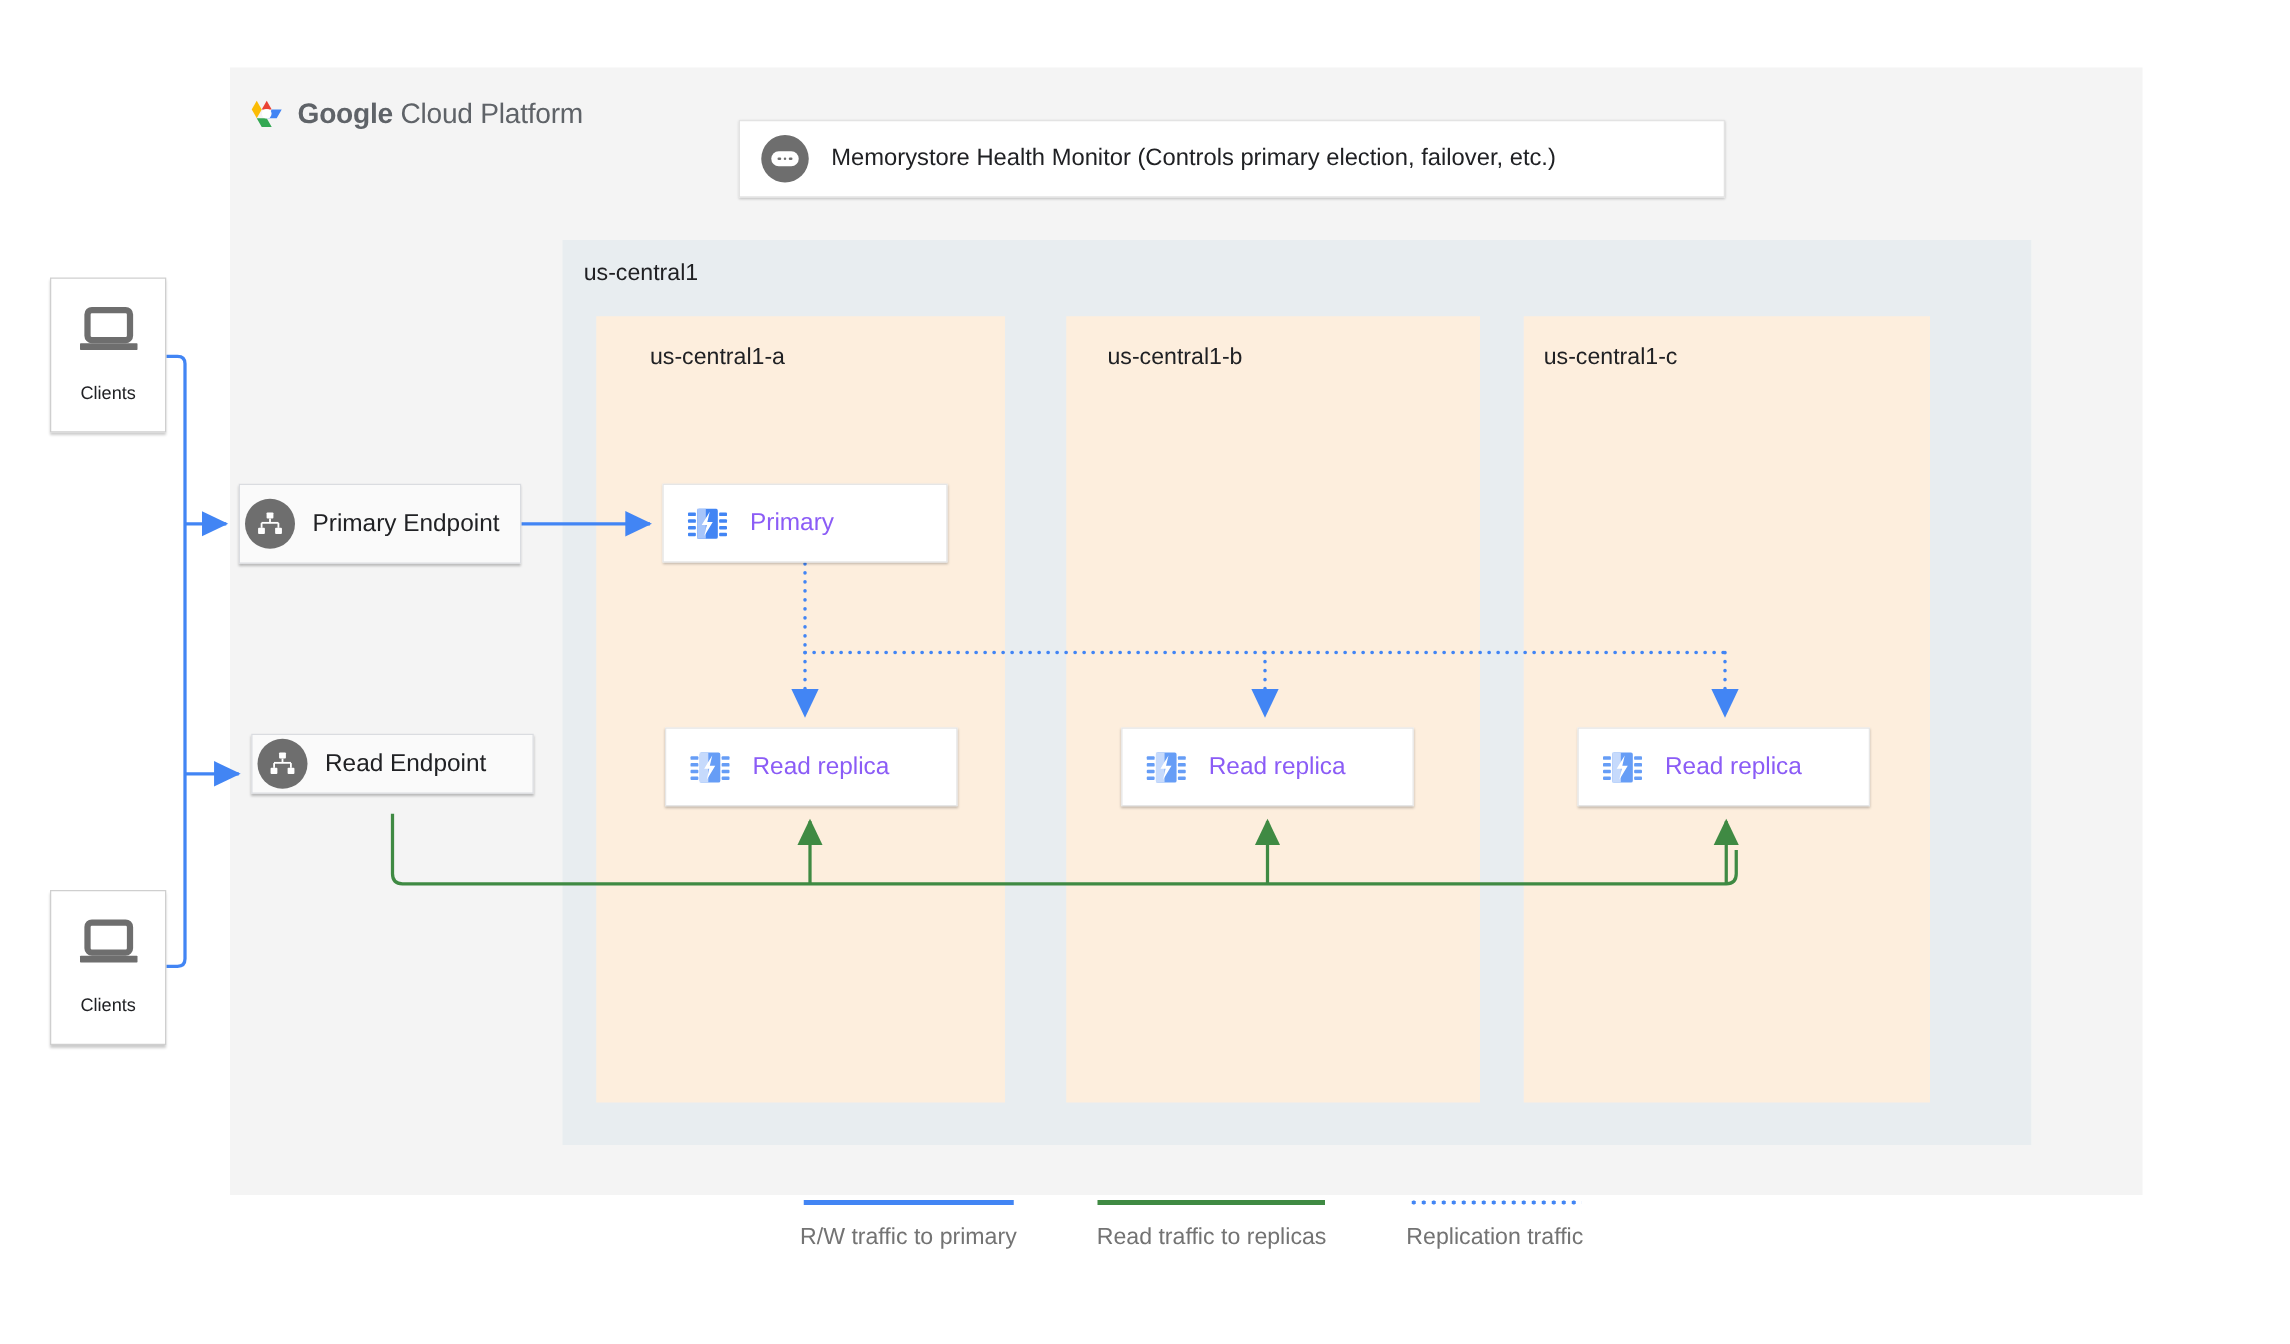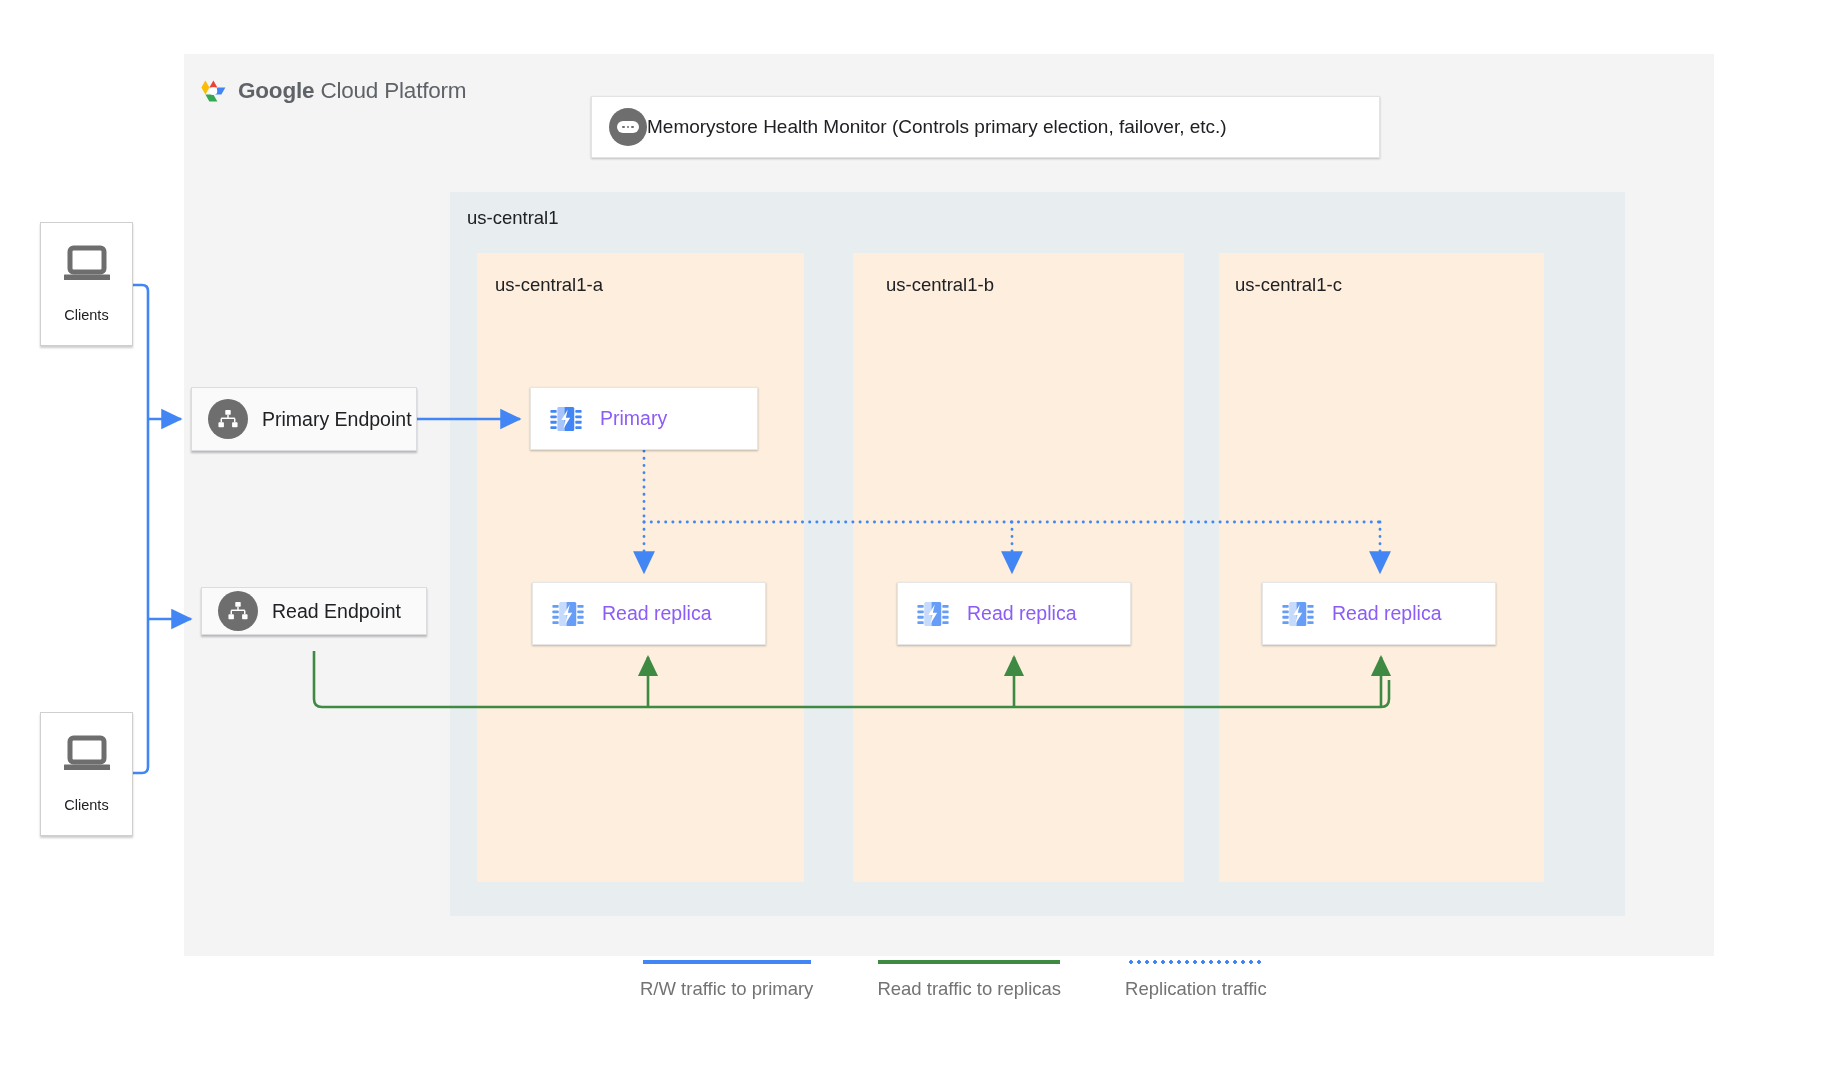"Memorystore Health Monitor (Controls" .health-label { margin-left: none -> 18px }
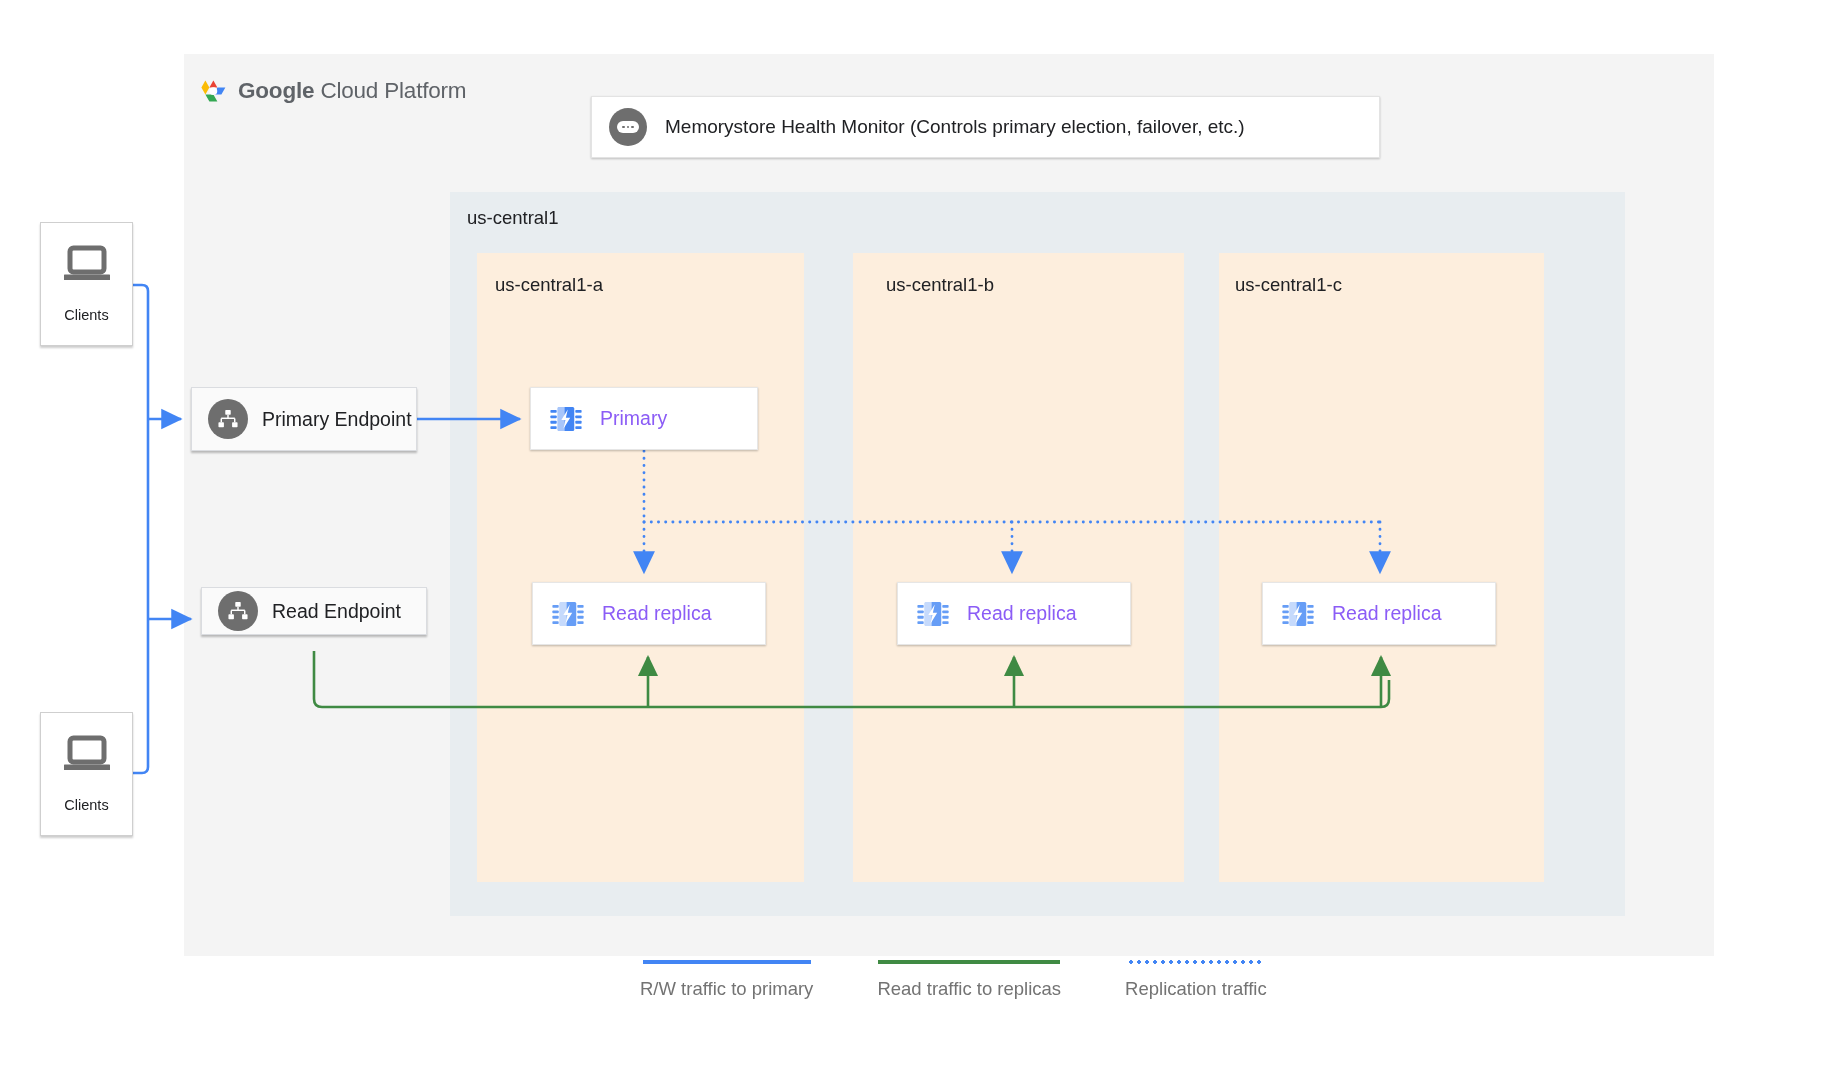"us-central1-a" .zone-label-a { left: 495px -> 520px }
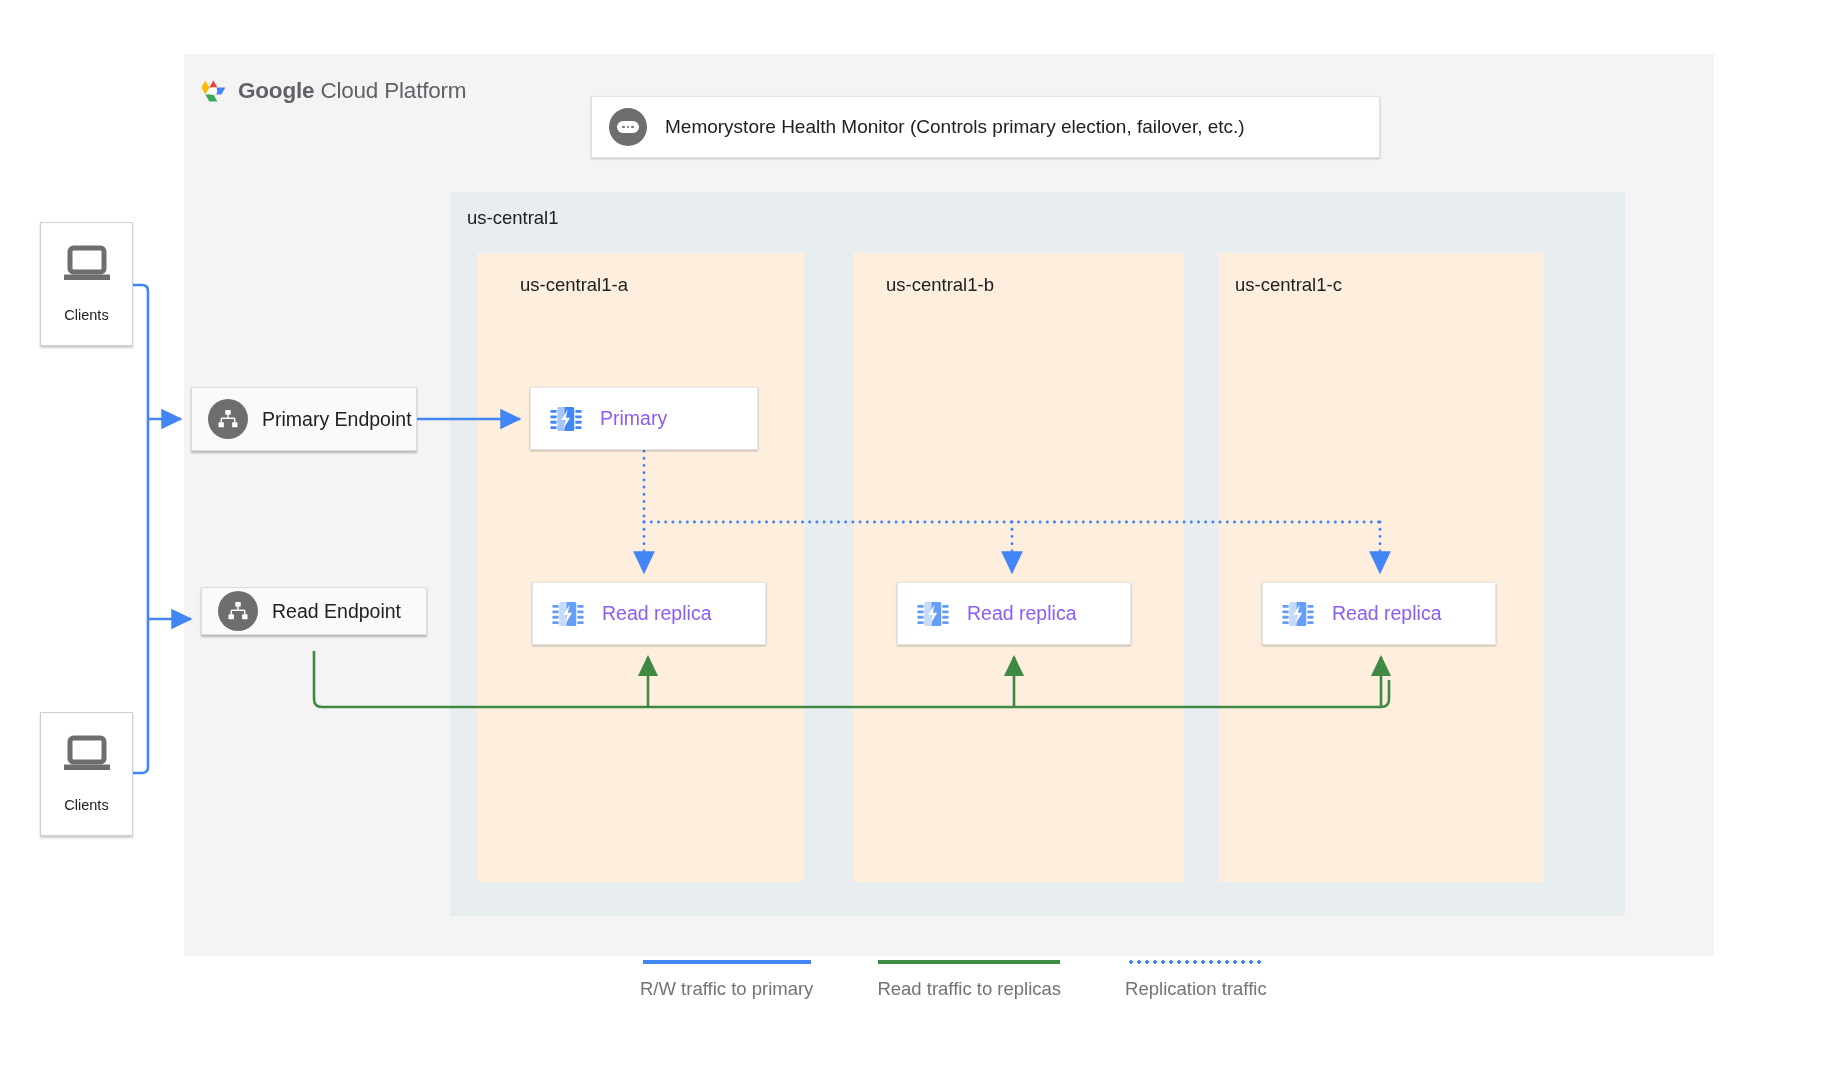"Primary Endpoint" .endpoint { padding-left: 16px -> 4px }
